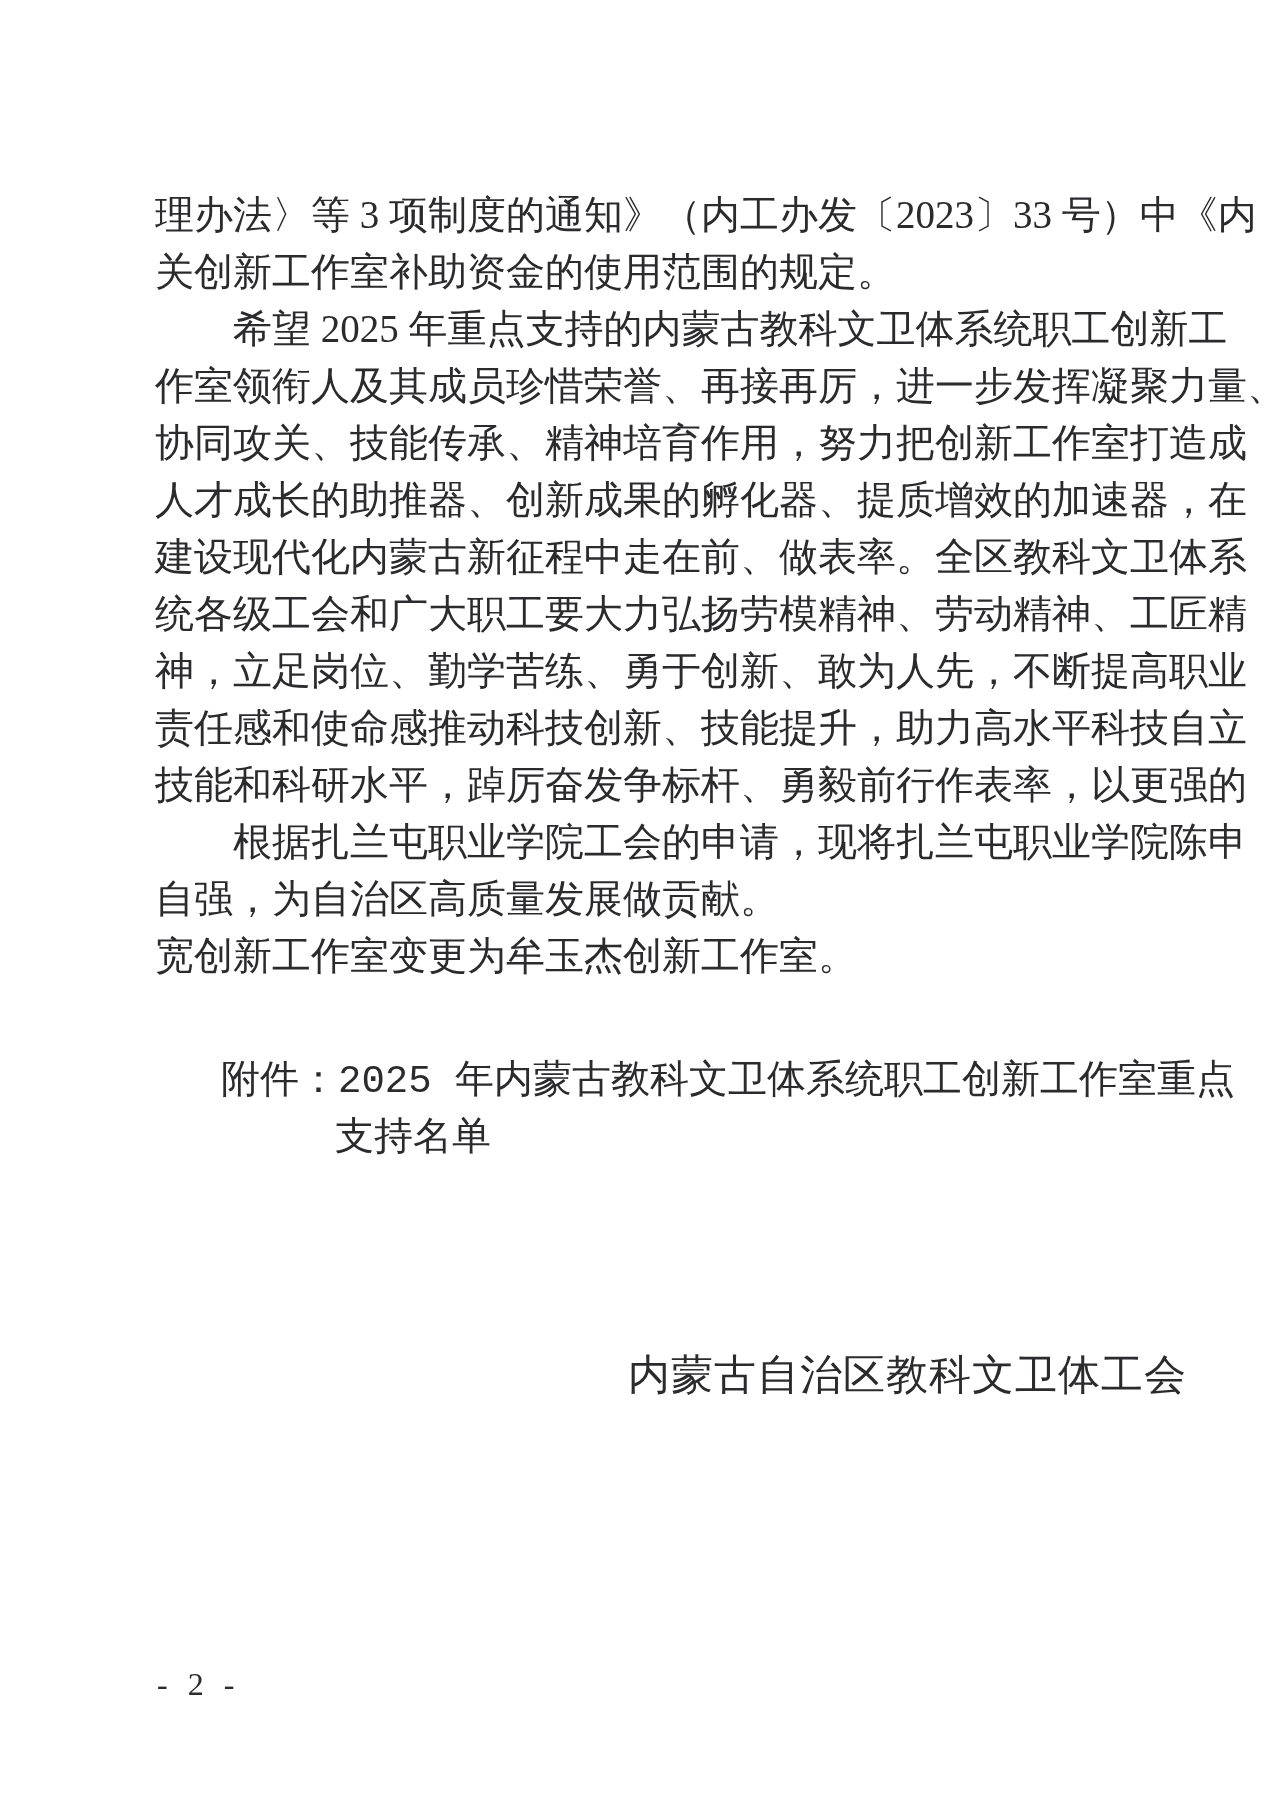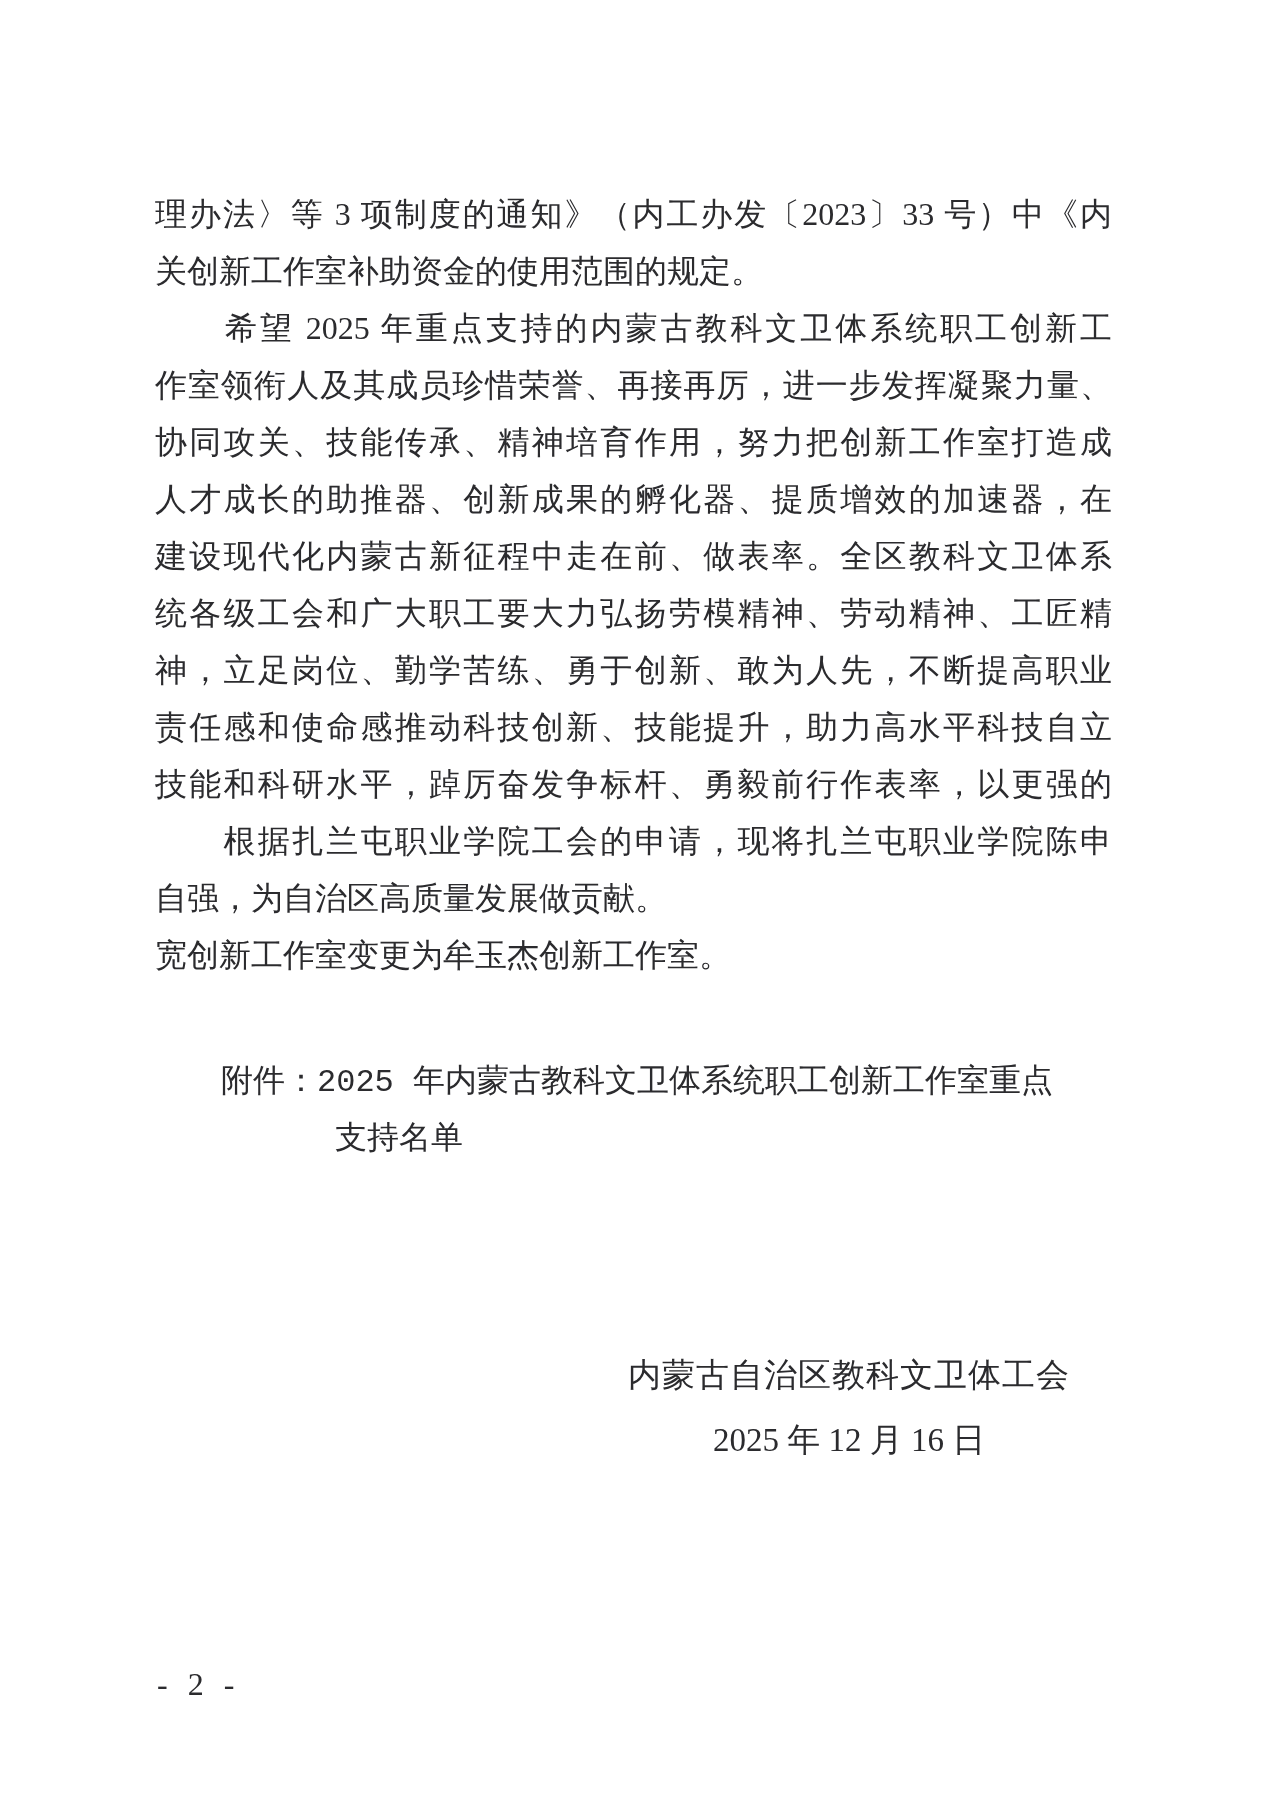"理办法〉等 3 项制度的通知》（内工办发〔2023〕33 号）中《内" .line { font-size: 32px -> 39px }
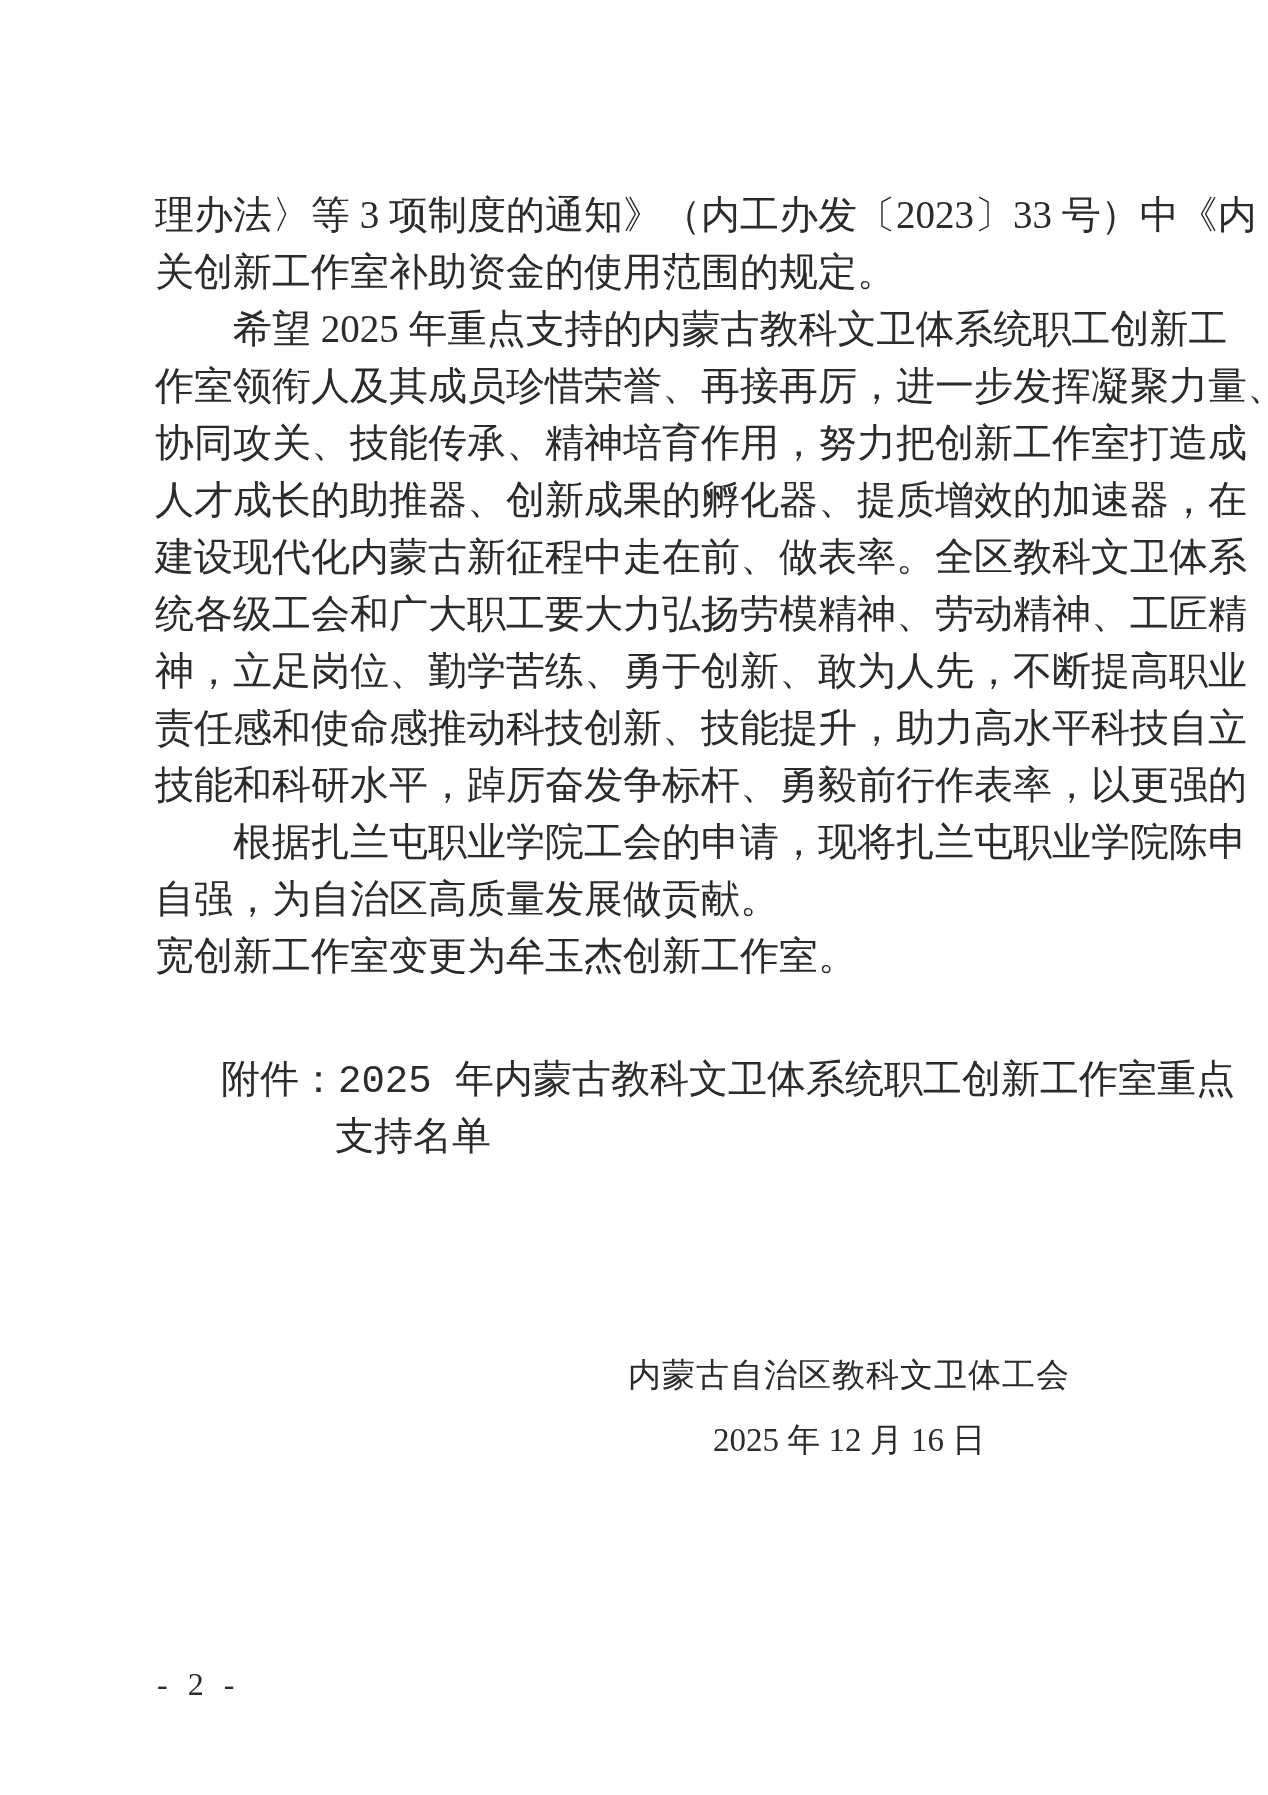"内蒙古自治区教科文卫体工会" .sig-org { font-size: 33px -> 42px }
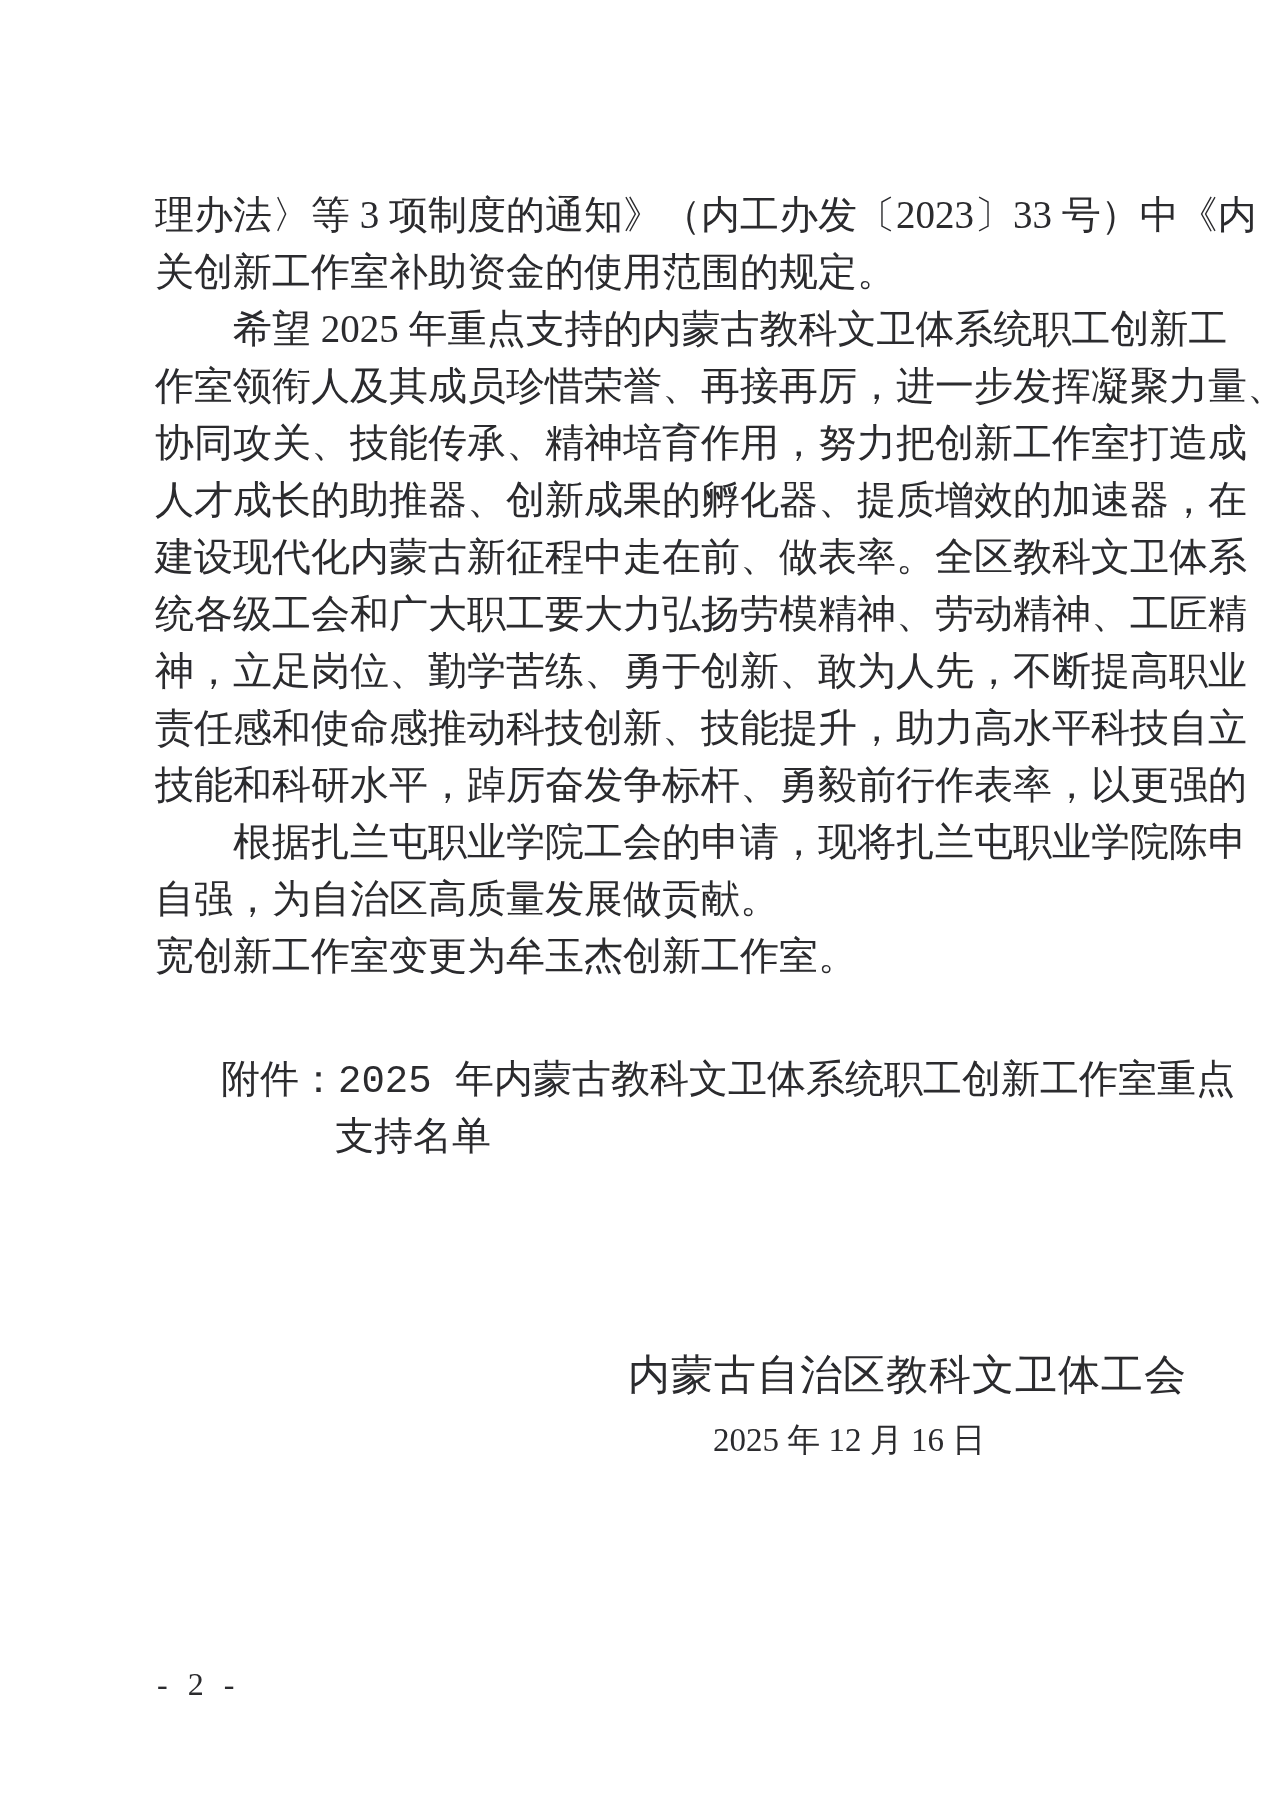"2025 年 12 月 16" div.sig-date { html: <div>2025 年 12 月 16 日</div> -> none }
